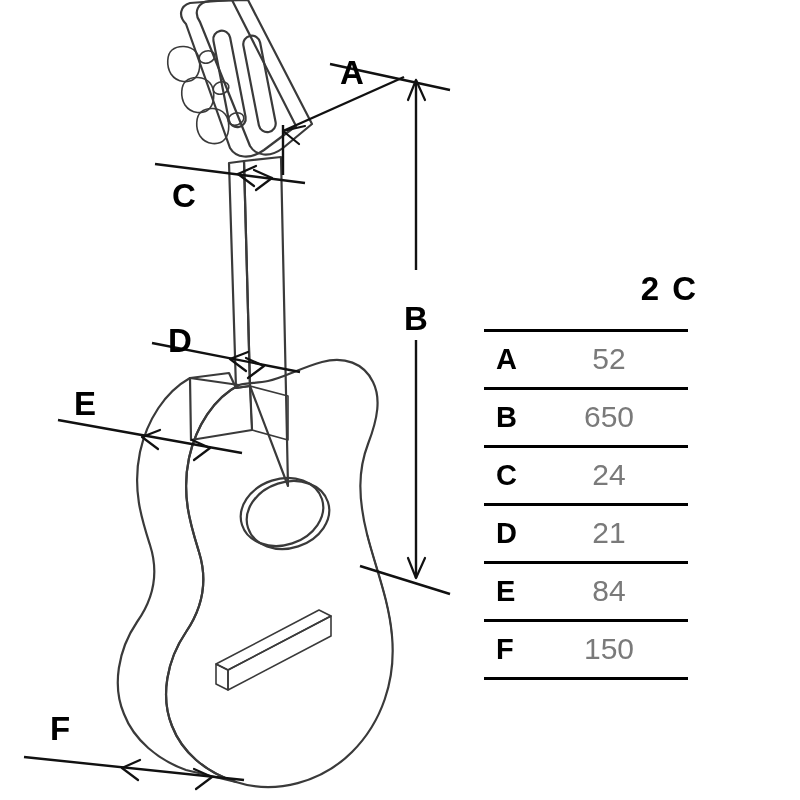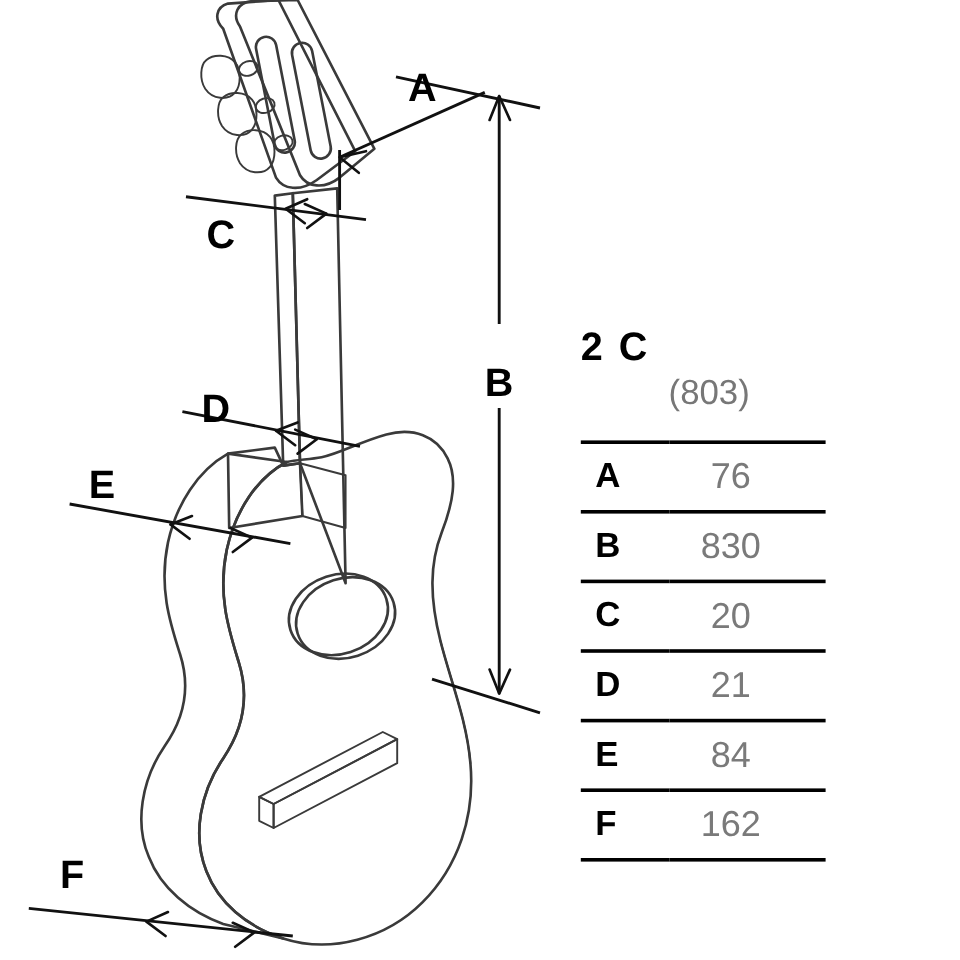"2 C" .spec-title { text-align: left -> right }
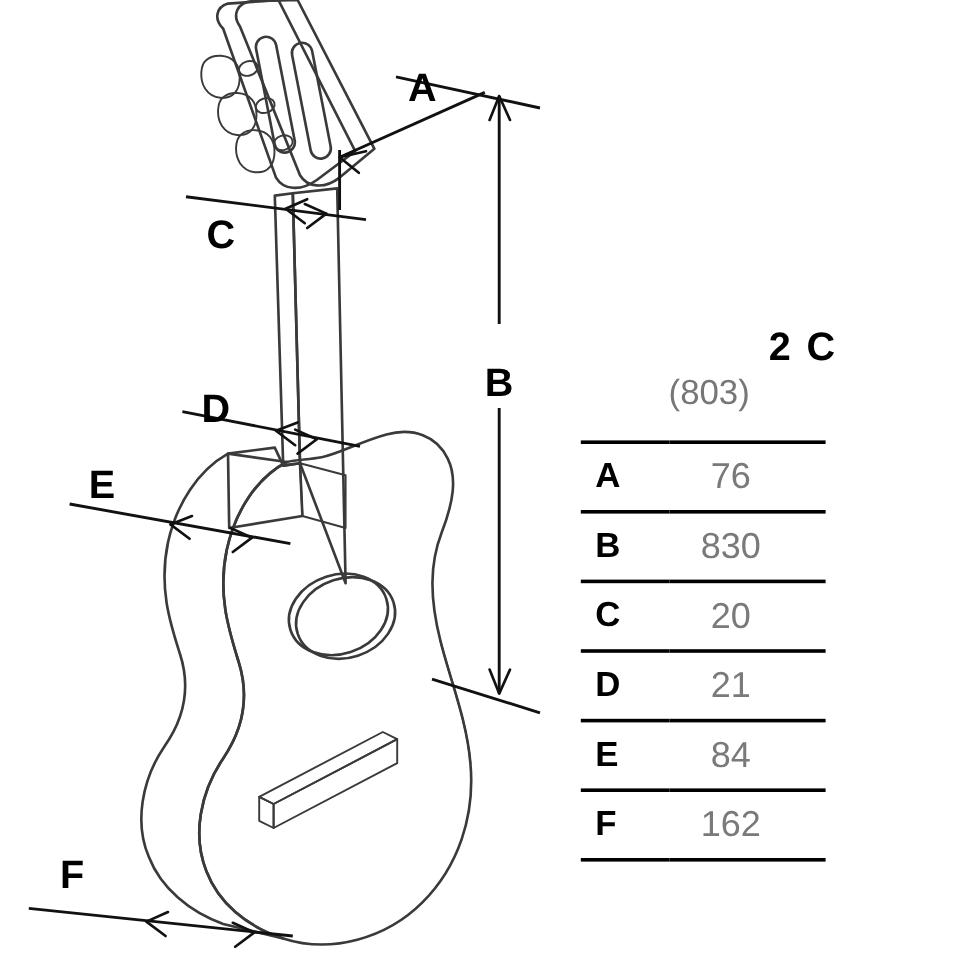"(803)" div.spec-subtitle { html: <div>(803)</div> -> none }
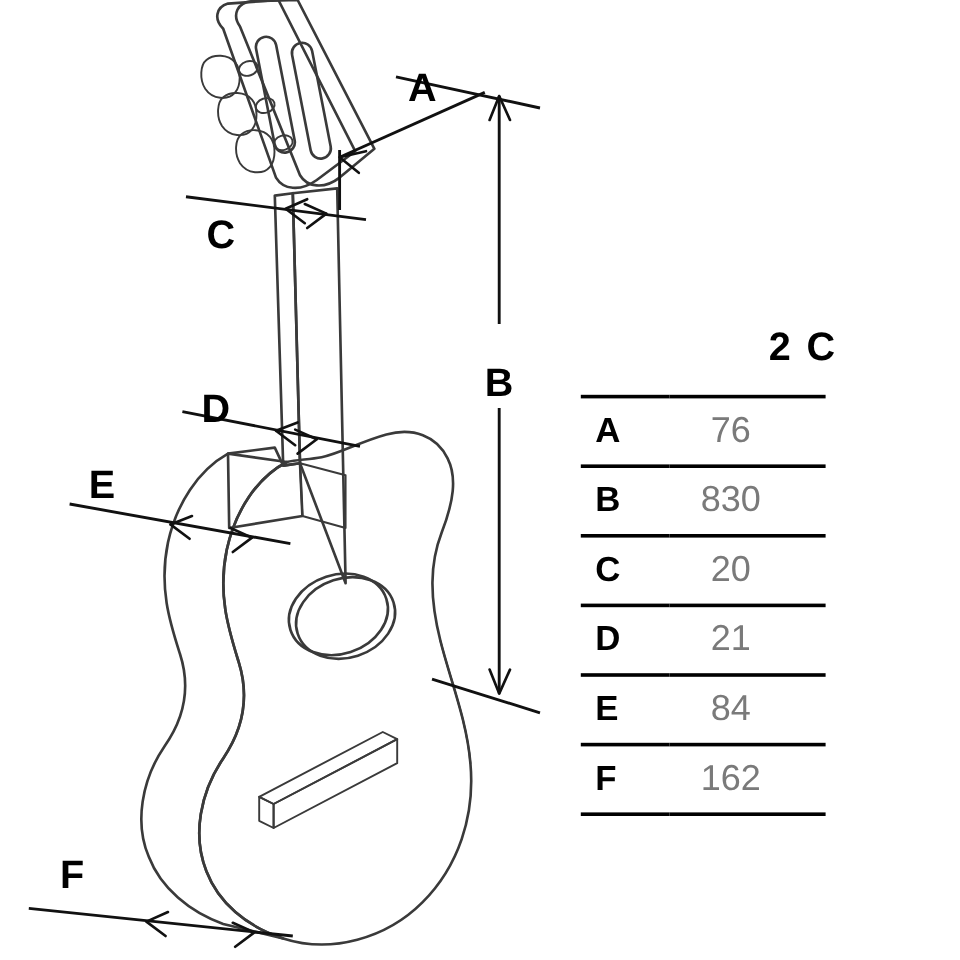"76" td.spec-val { text: 76 -> 52 }
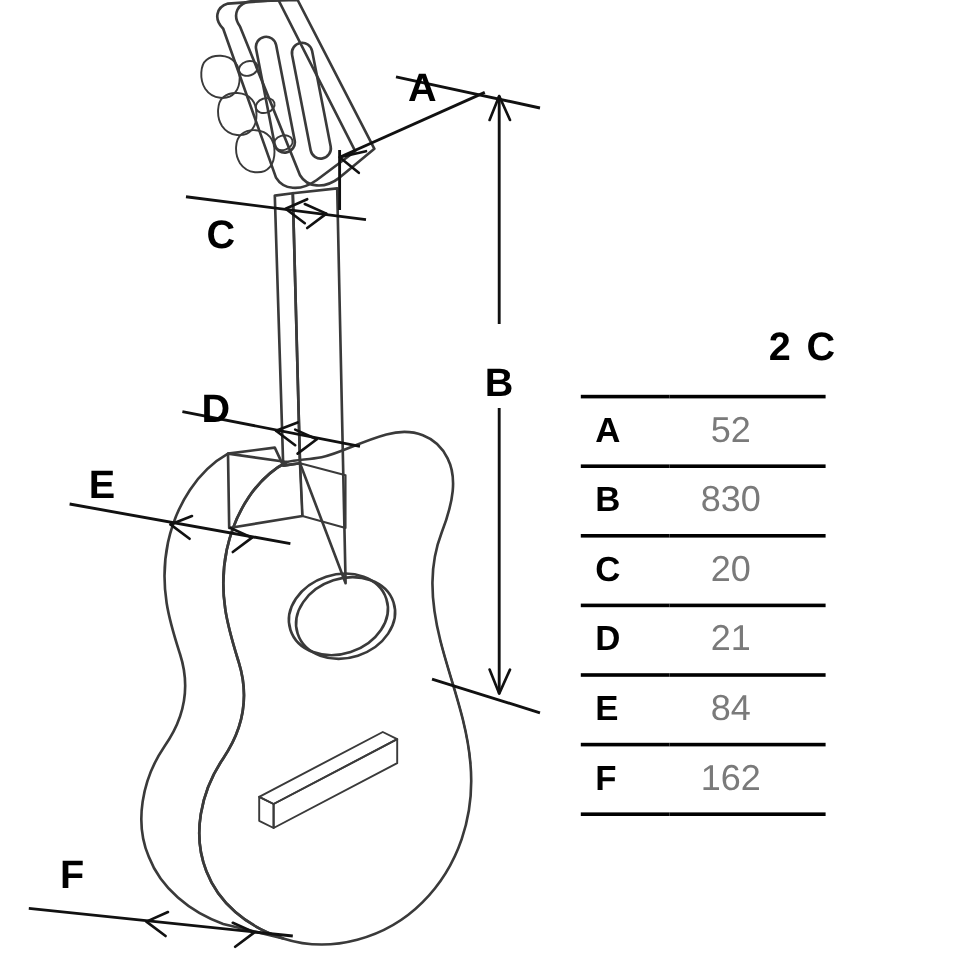"830" td.spec-val { text: 830 -> 650 }
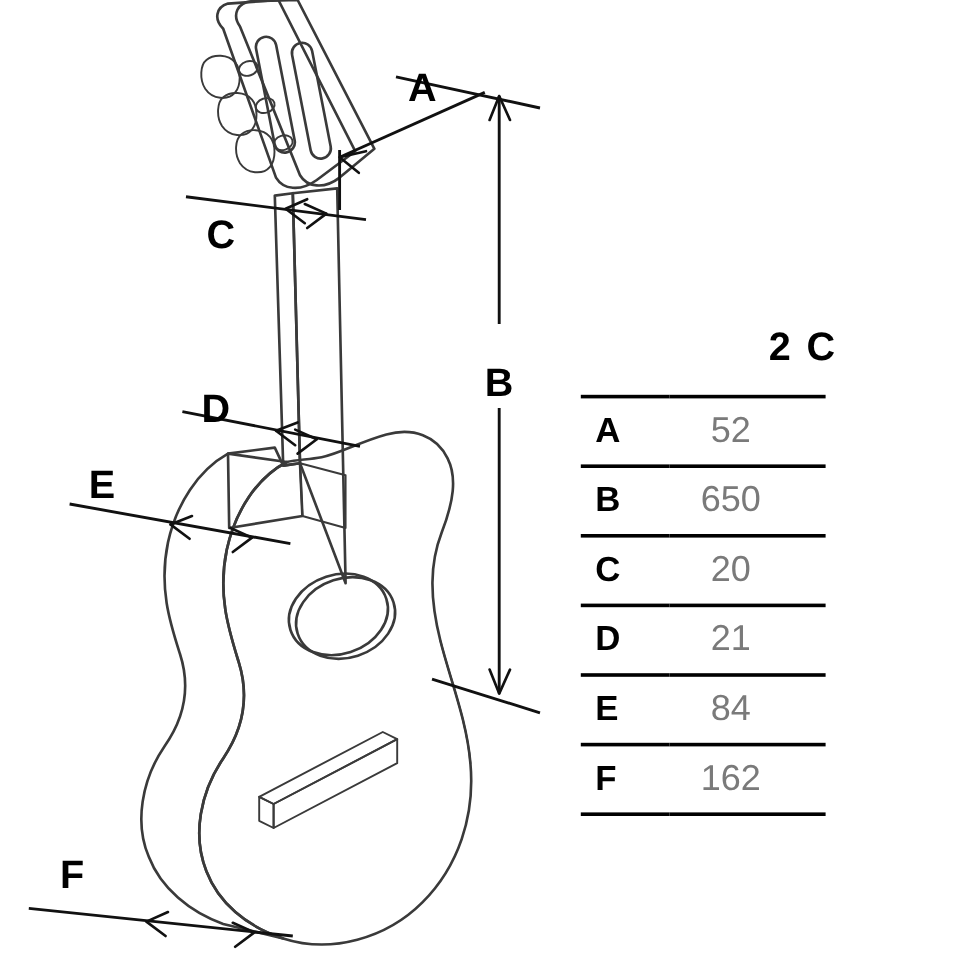"20" td.spec-val { text: 20 -> 24 }
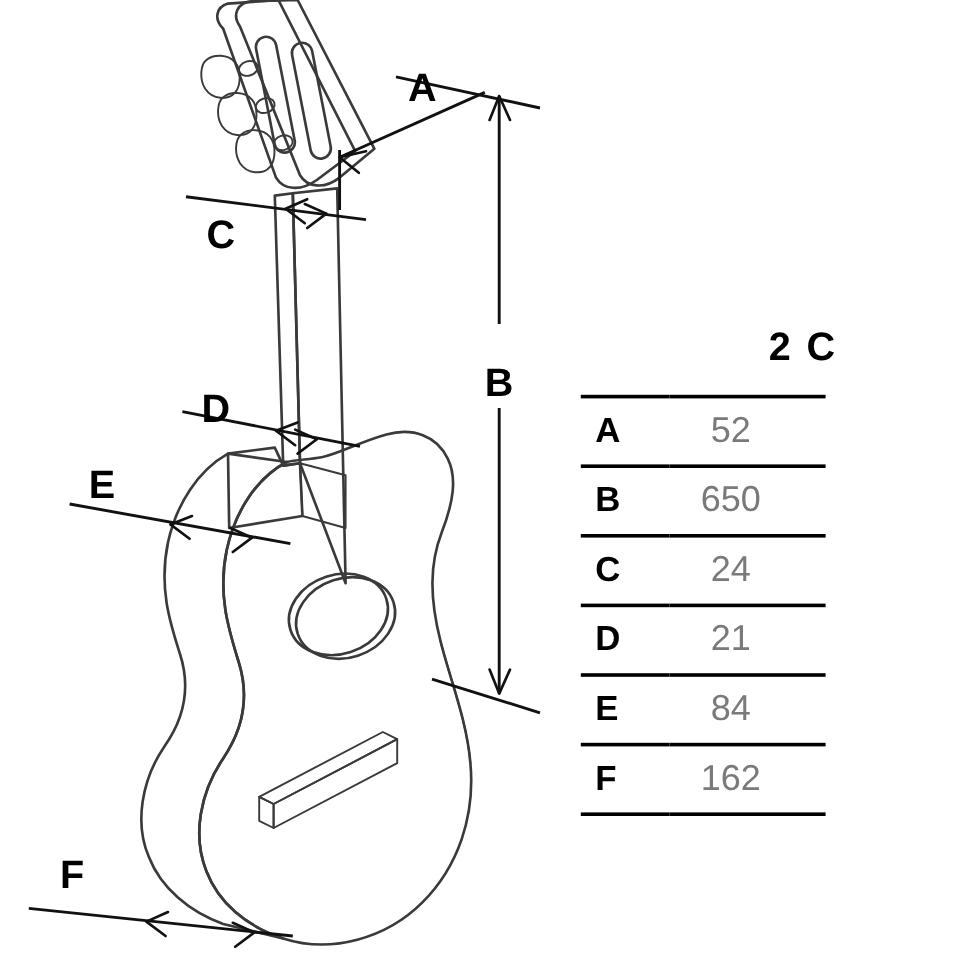"162" td.spec-val { text: 162 -> 150 }
